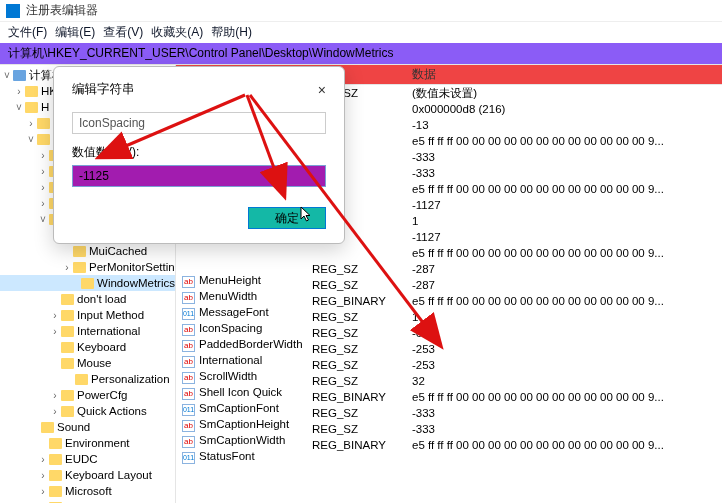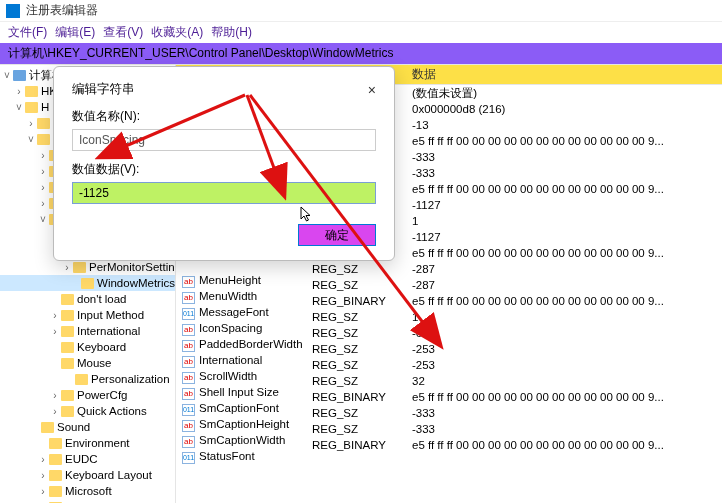"文件(F)" .menubar { color: #4c1d95 -> #0f172a }
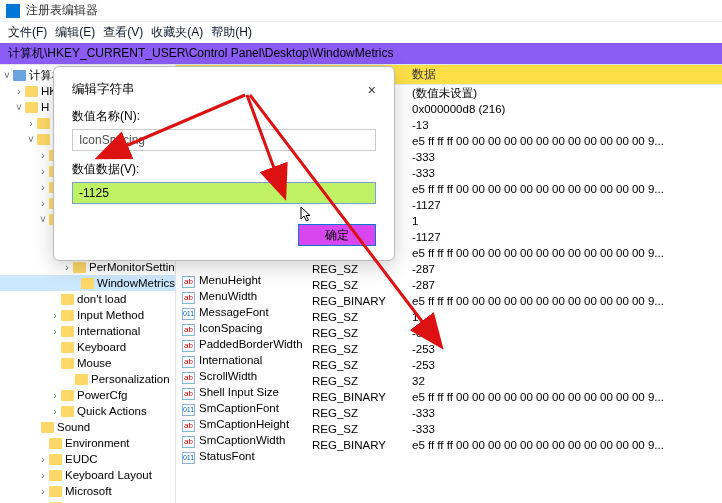"数据" .list .header { background: #fde047 -> #ef4444 }
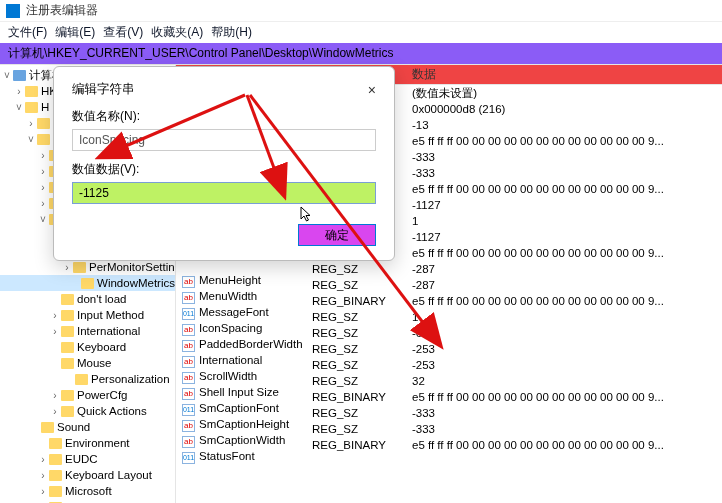"编辑字符串" .dialog { width: 342px -> 292px }
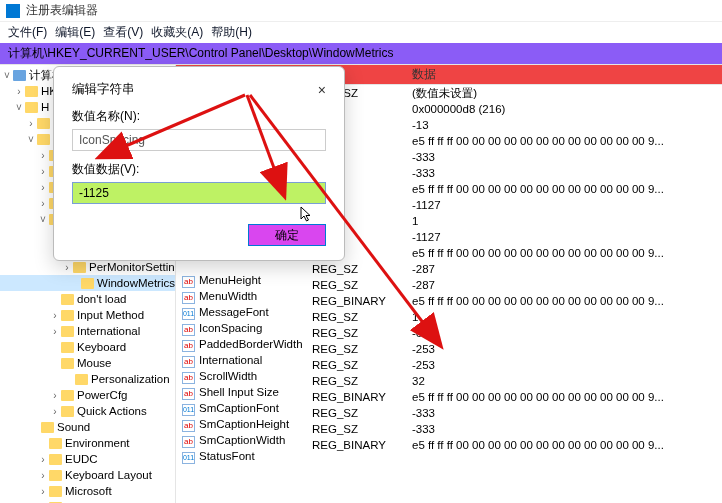"数值名称(N):" div.lbl { html: <div>数值名称(N):</div> -> none }
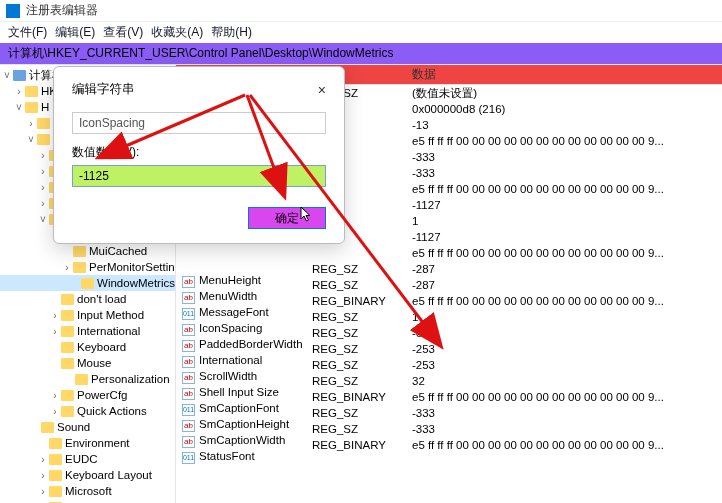"-1125" .dialog .field { background: #bef264 -> #a21caf }
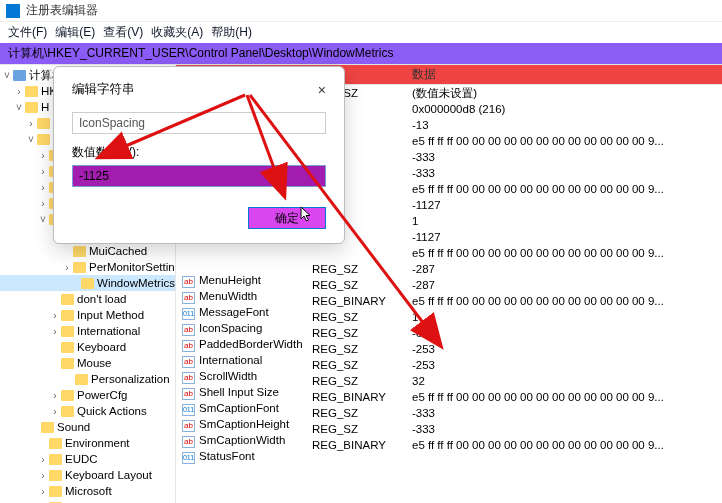"确定" .dialog .btn { background: #d946ef -> #14b8a6 }
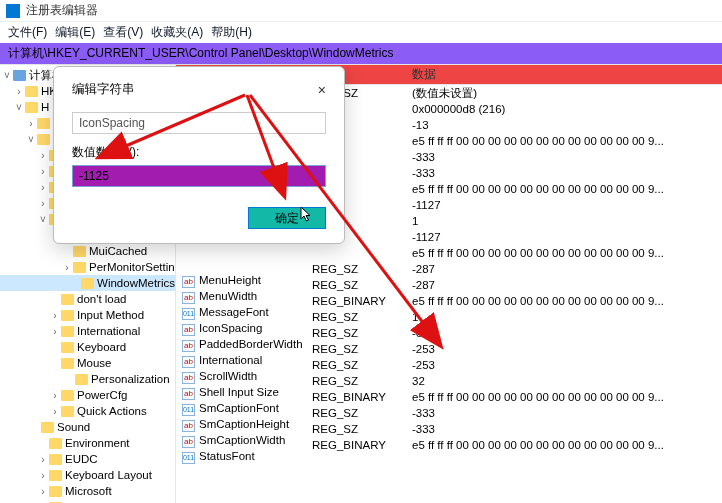"Shell Input Size" span { text: Input Size -> Icon Quick }
